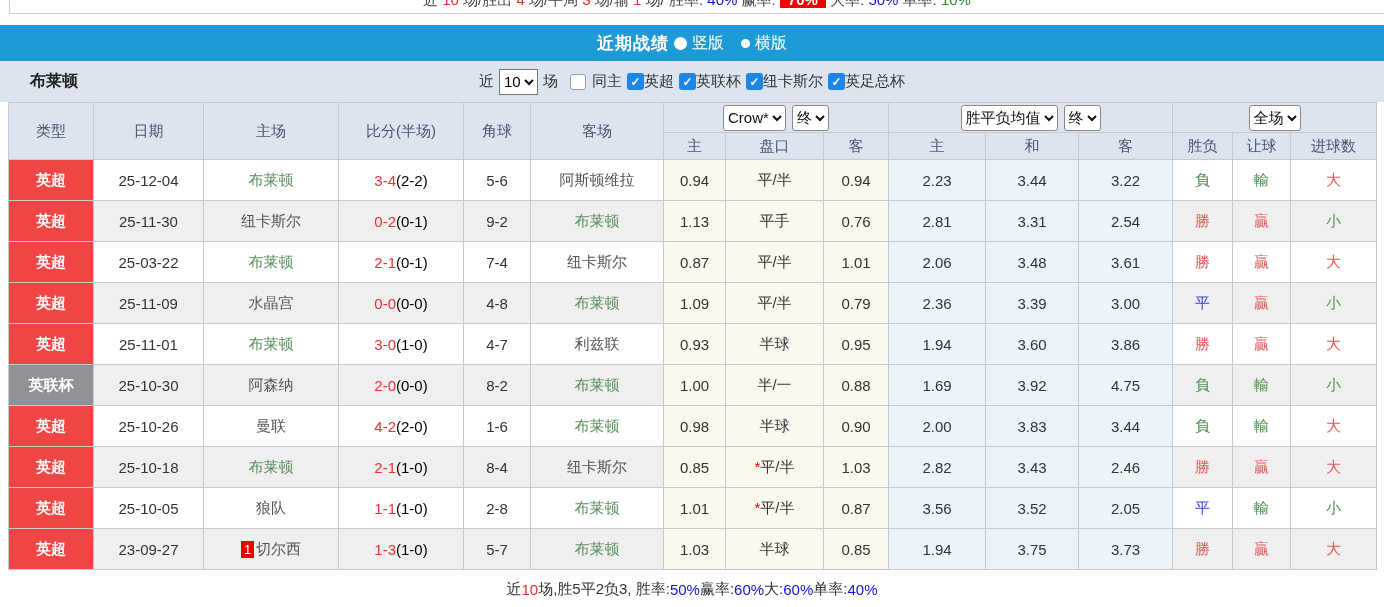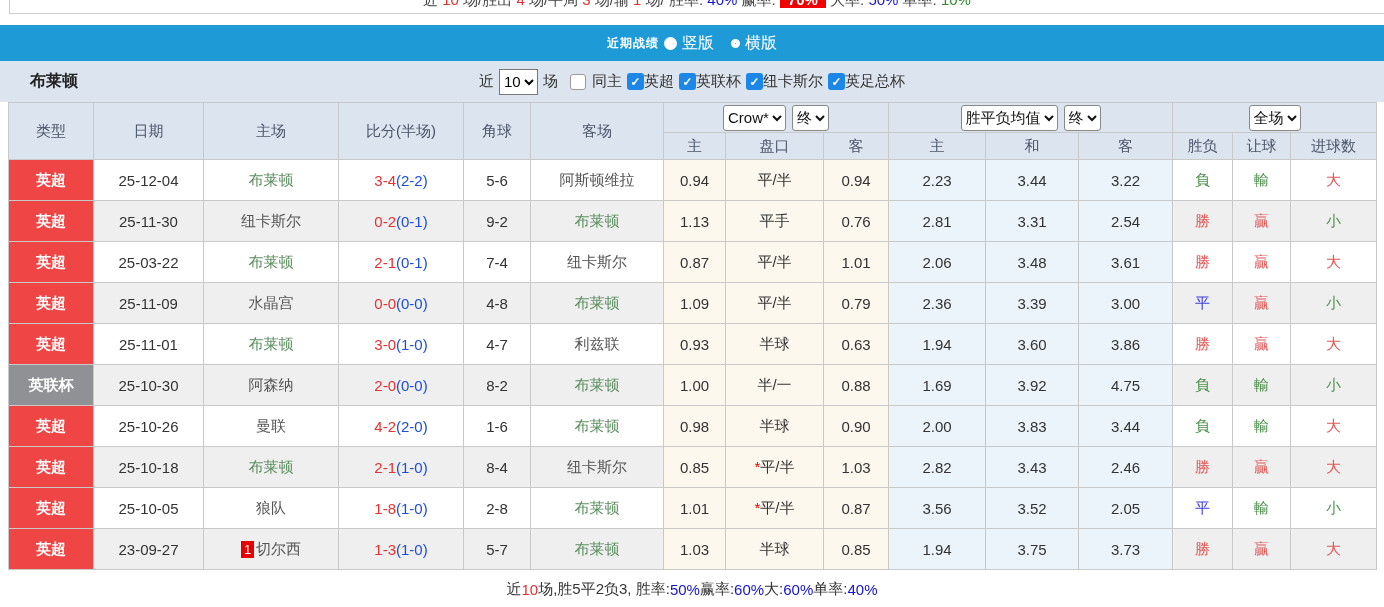"近期战绩" .title-main { font-size: 12px -> 17px }
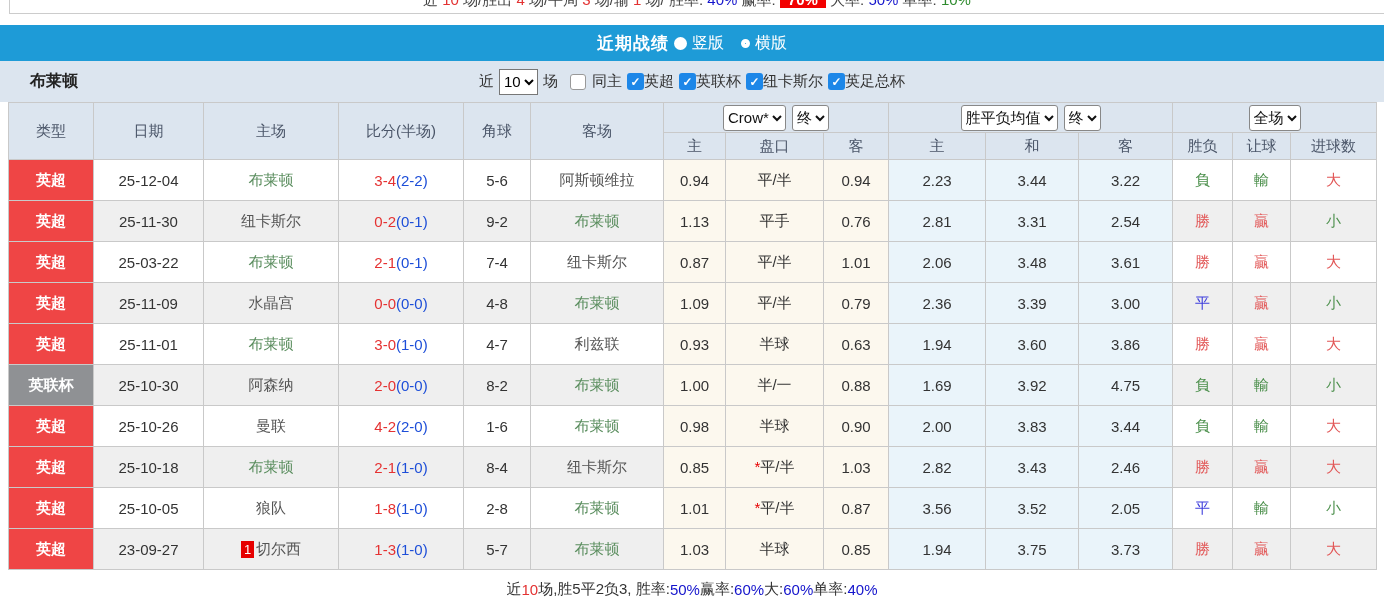"(2-2)" .score-half { color: #1d4ed8 -> #000000 }
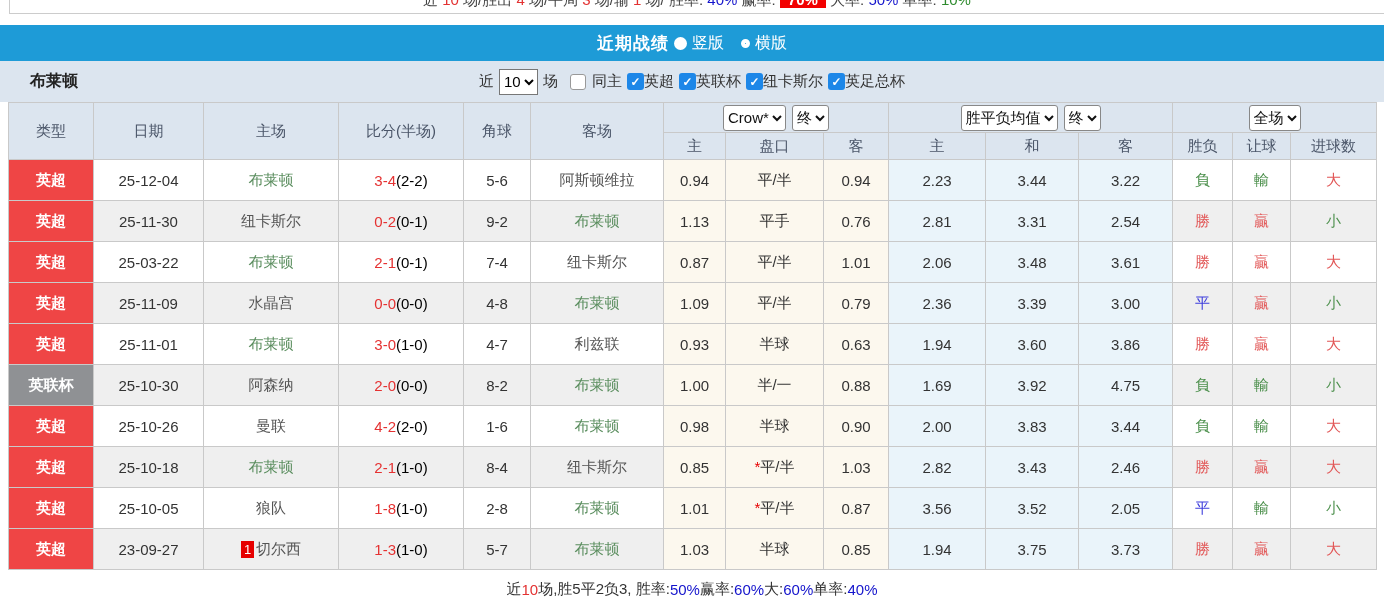"0.63" td.cream { text: 0.63 -> 0.95 }
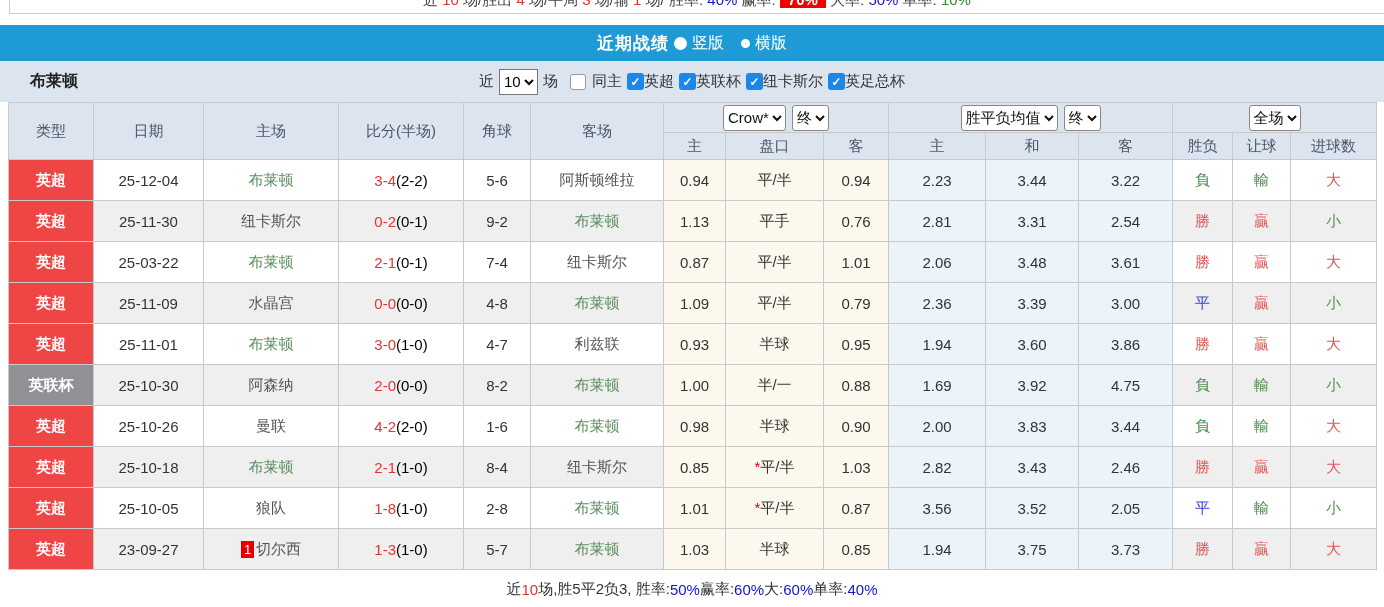"1-8" span.score-main { text: 1-8 -> 1-1 }
